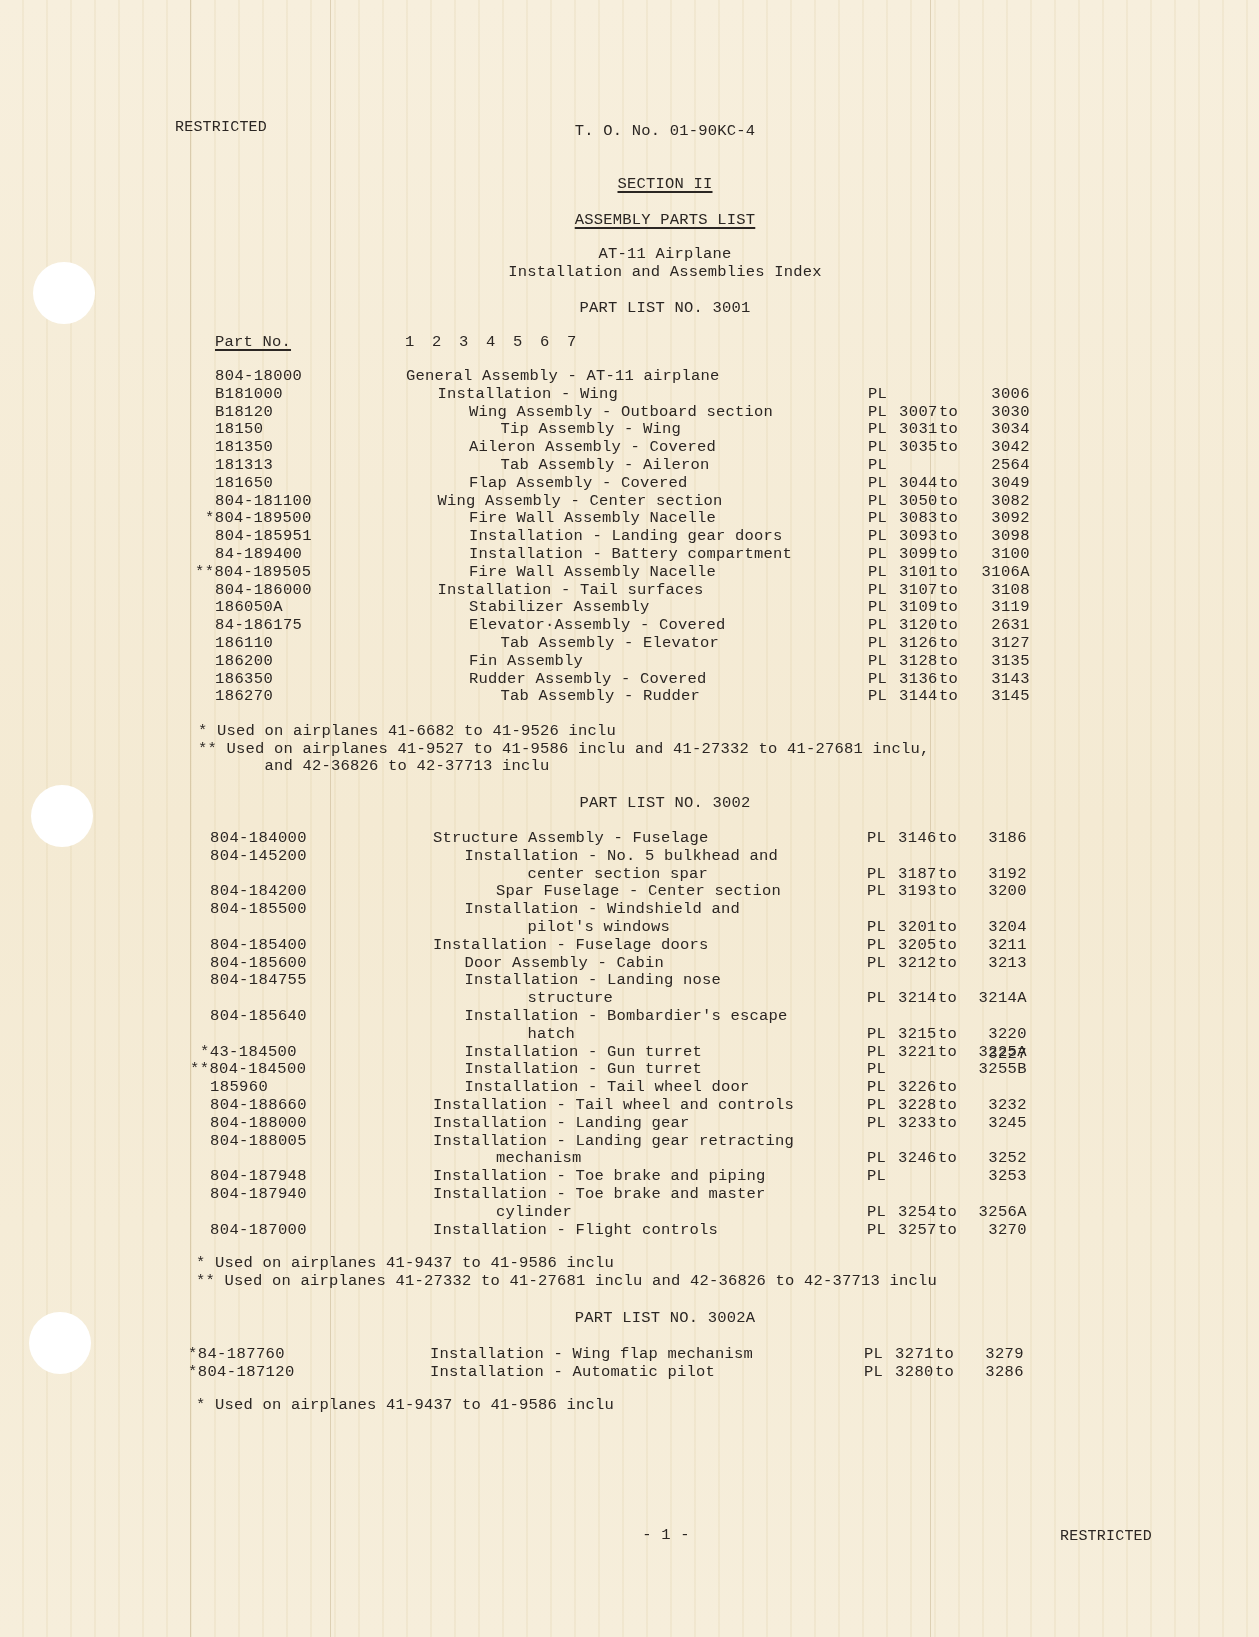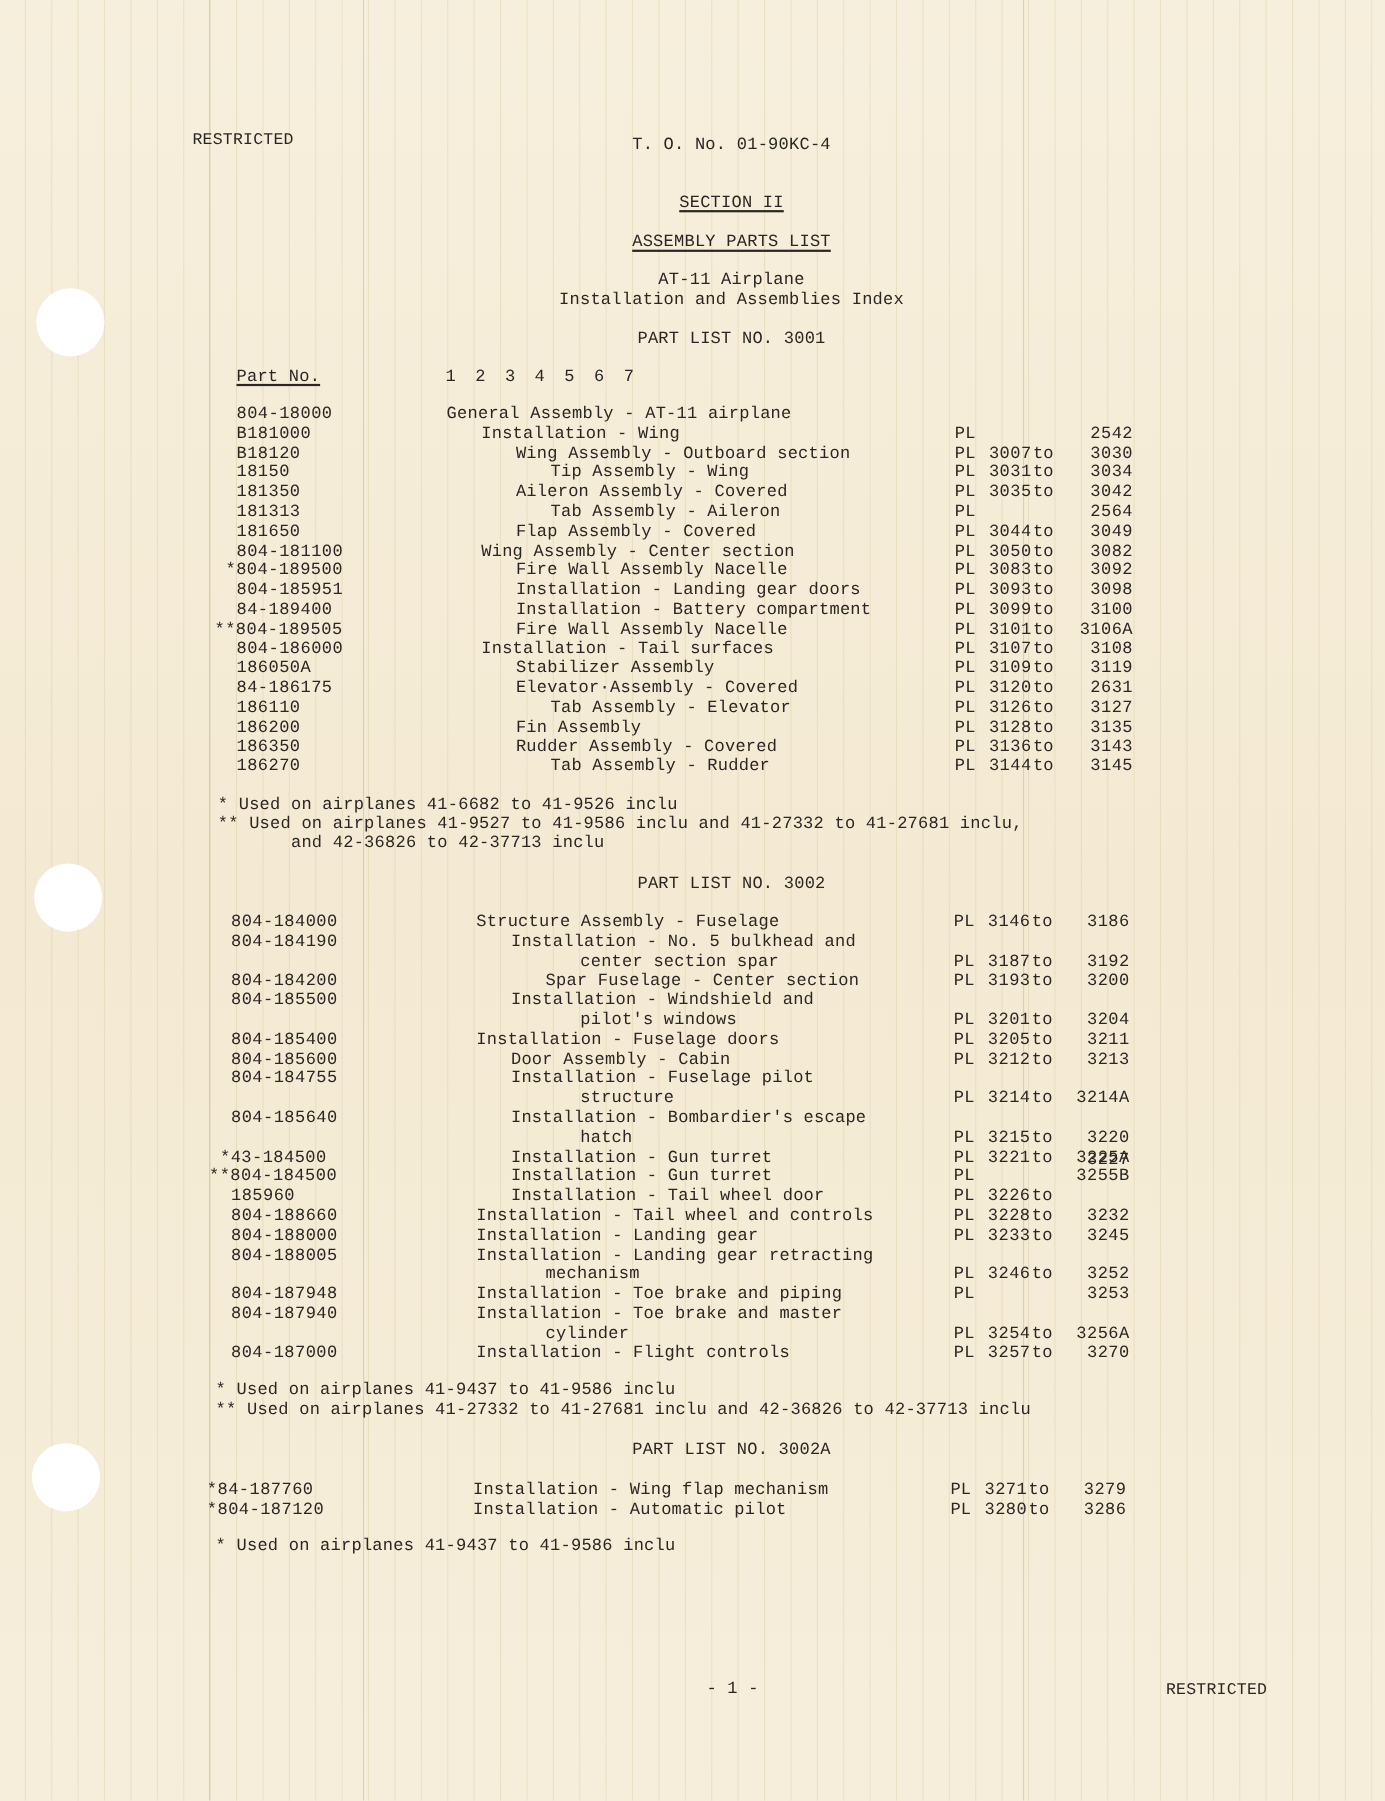"2542" div.t { text: 2542 -> 3006 }
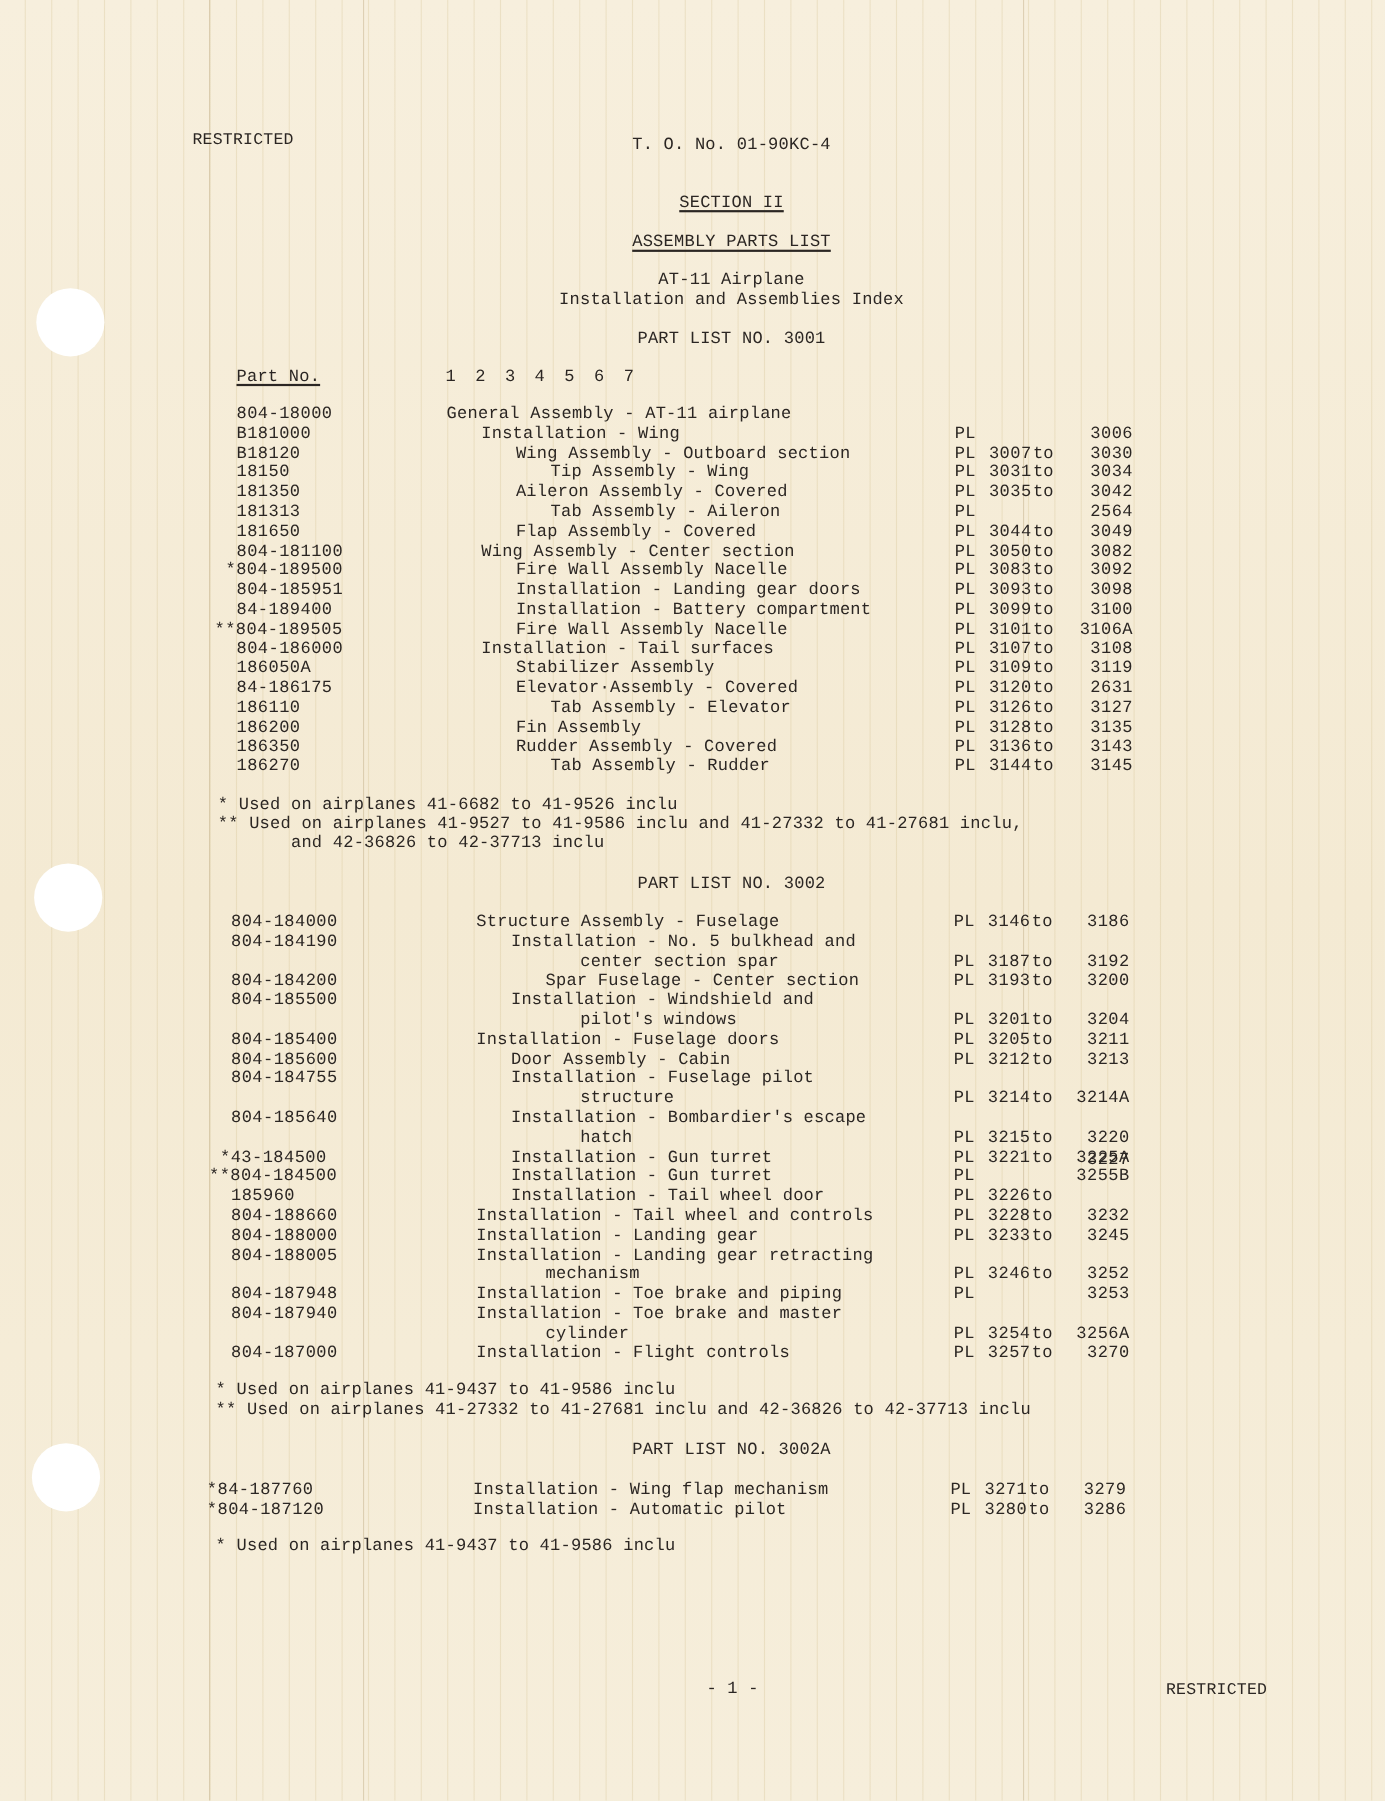"804-184190" div.t { text: 804-184190 -> 804-145200 }
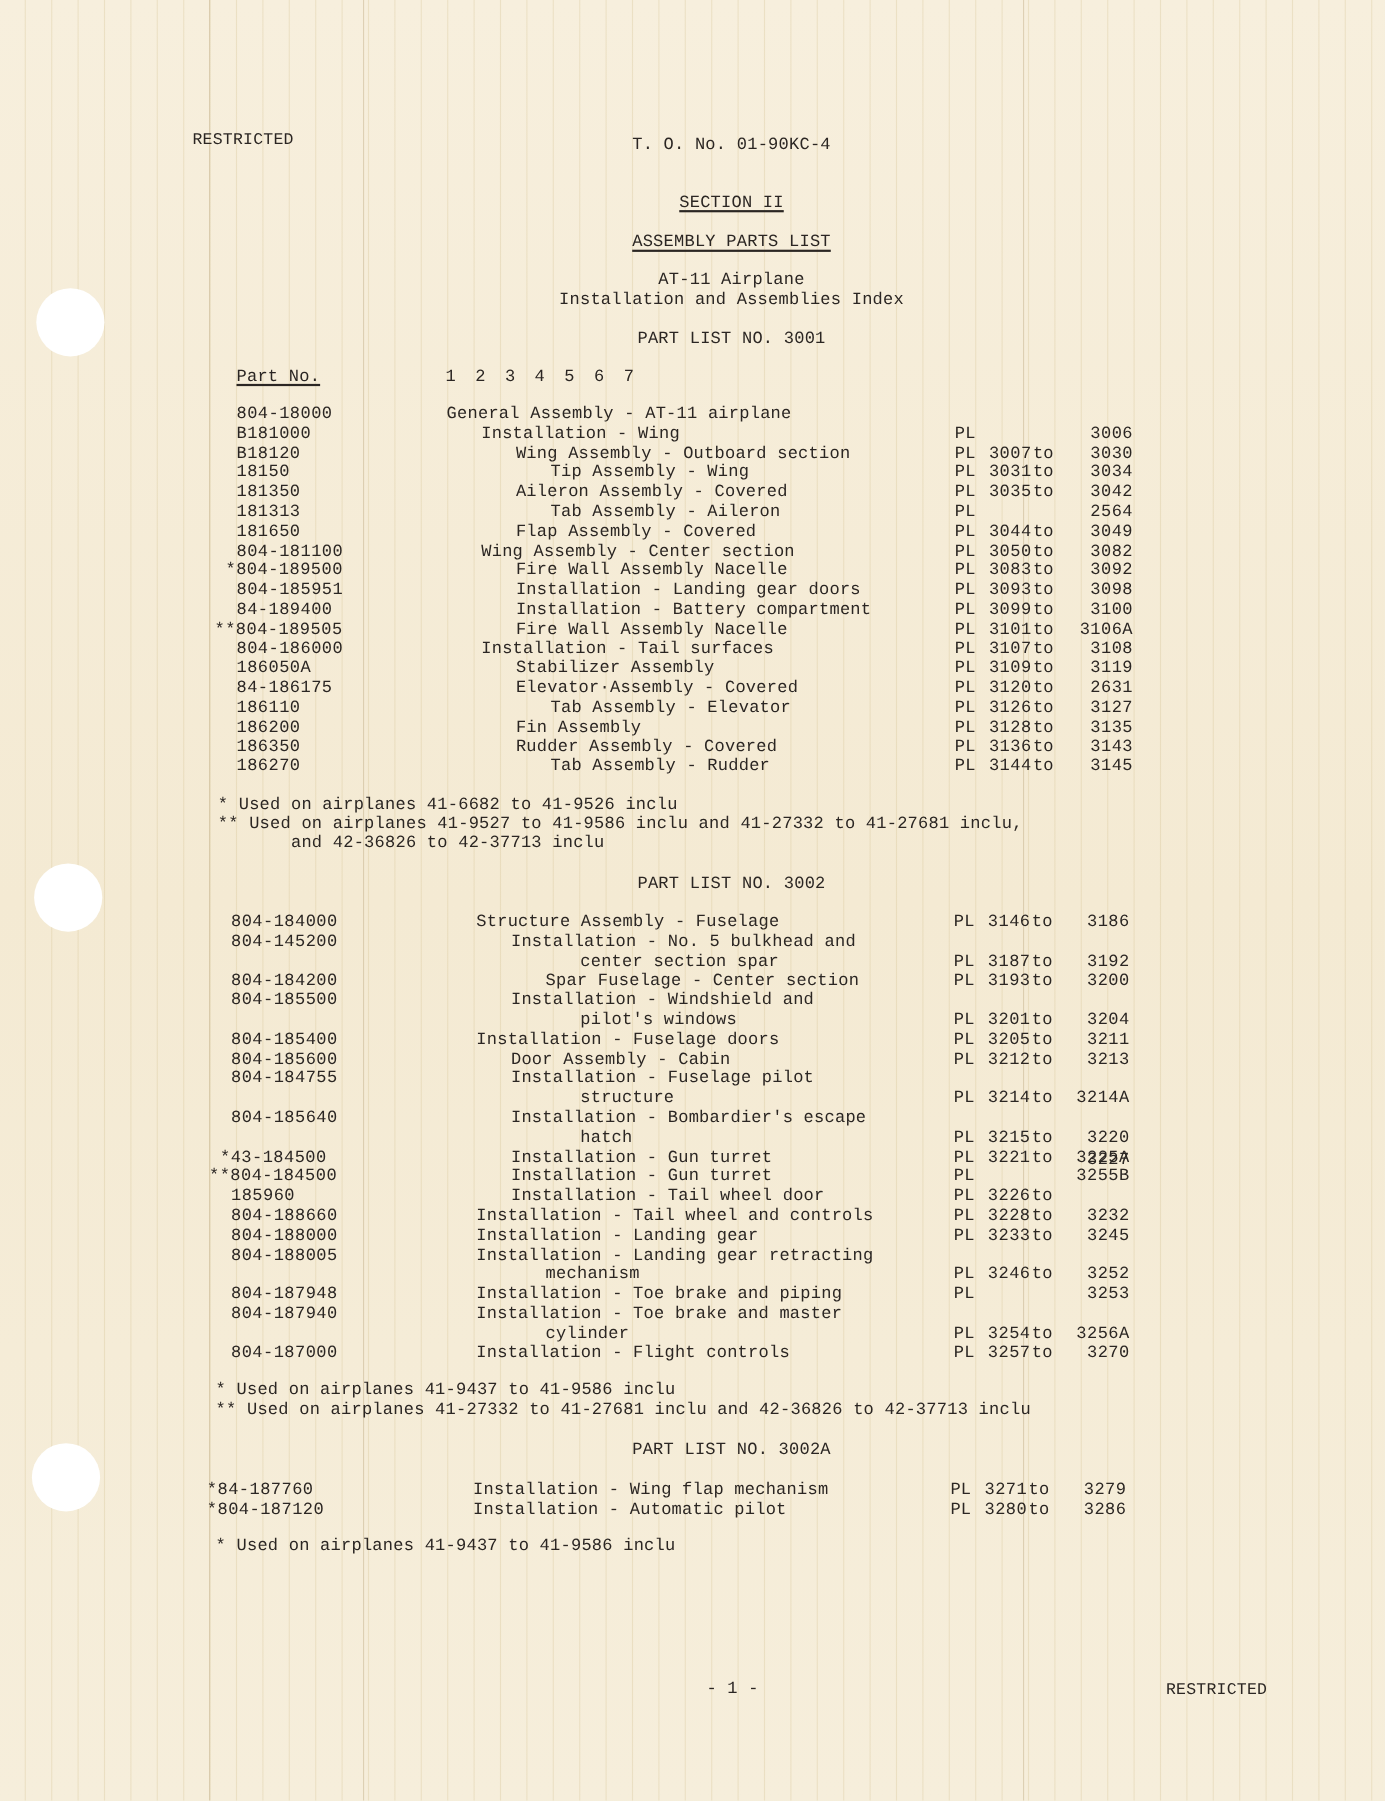"Installation - Fuselage pilot" div.t { text: Fuselage pilot -> Landing nose }
